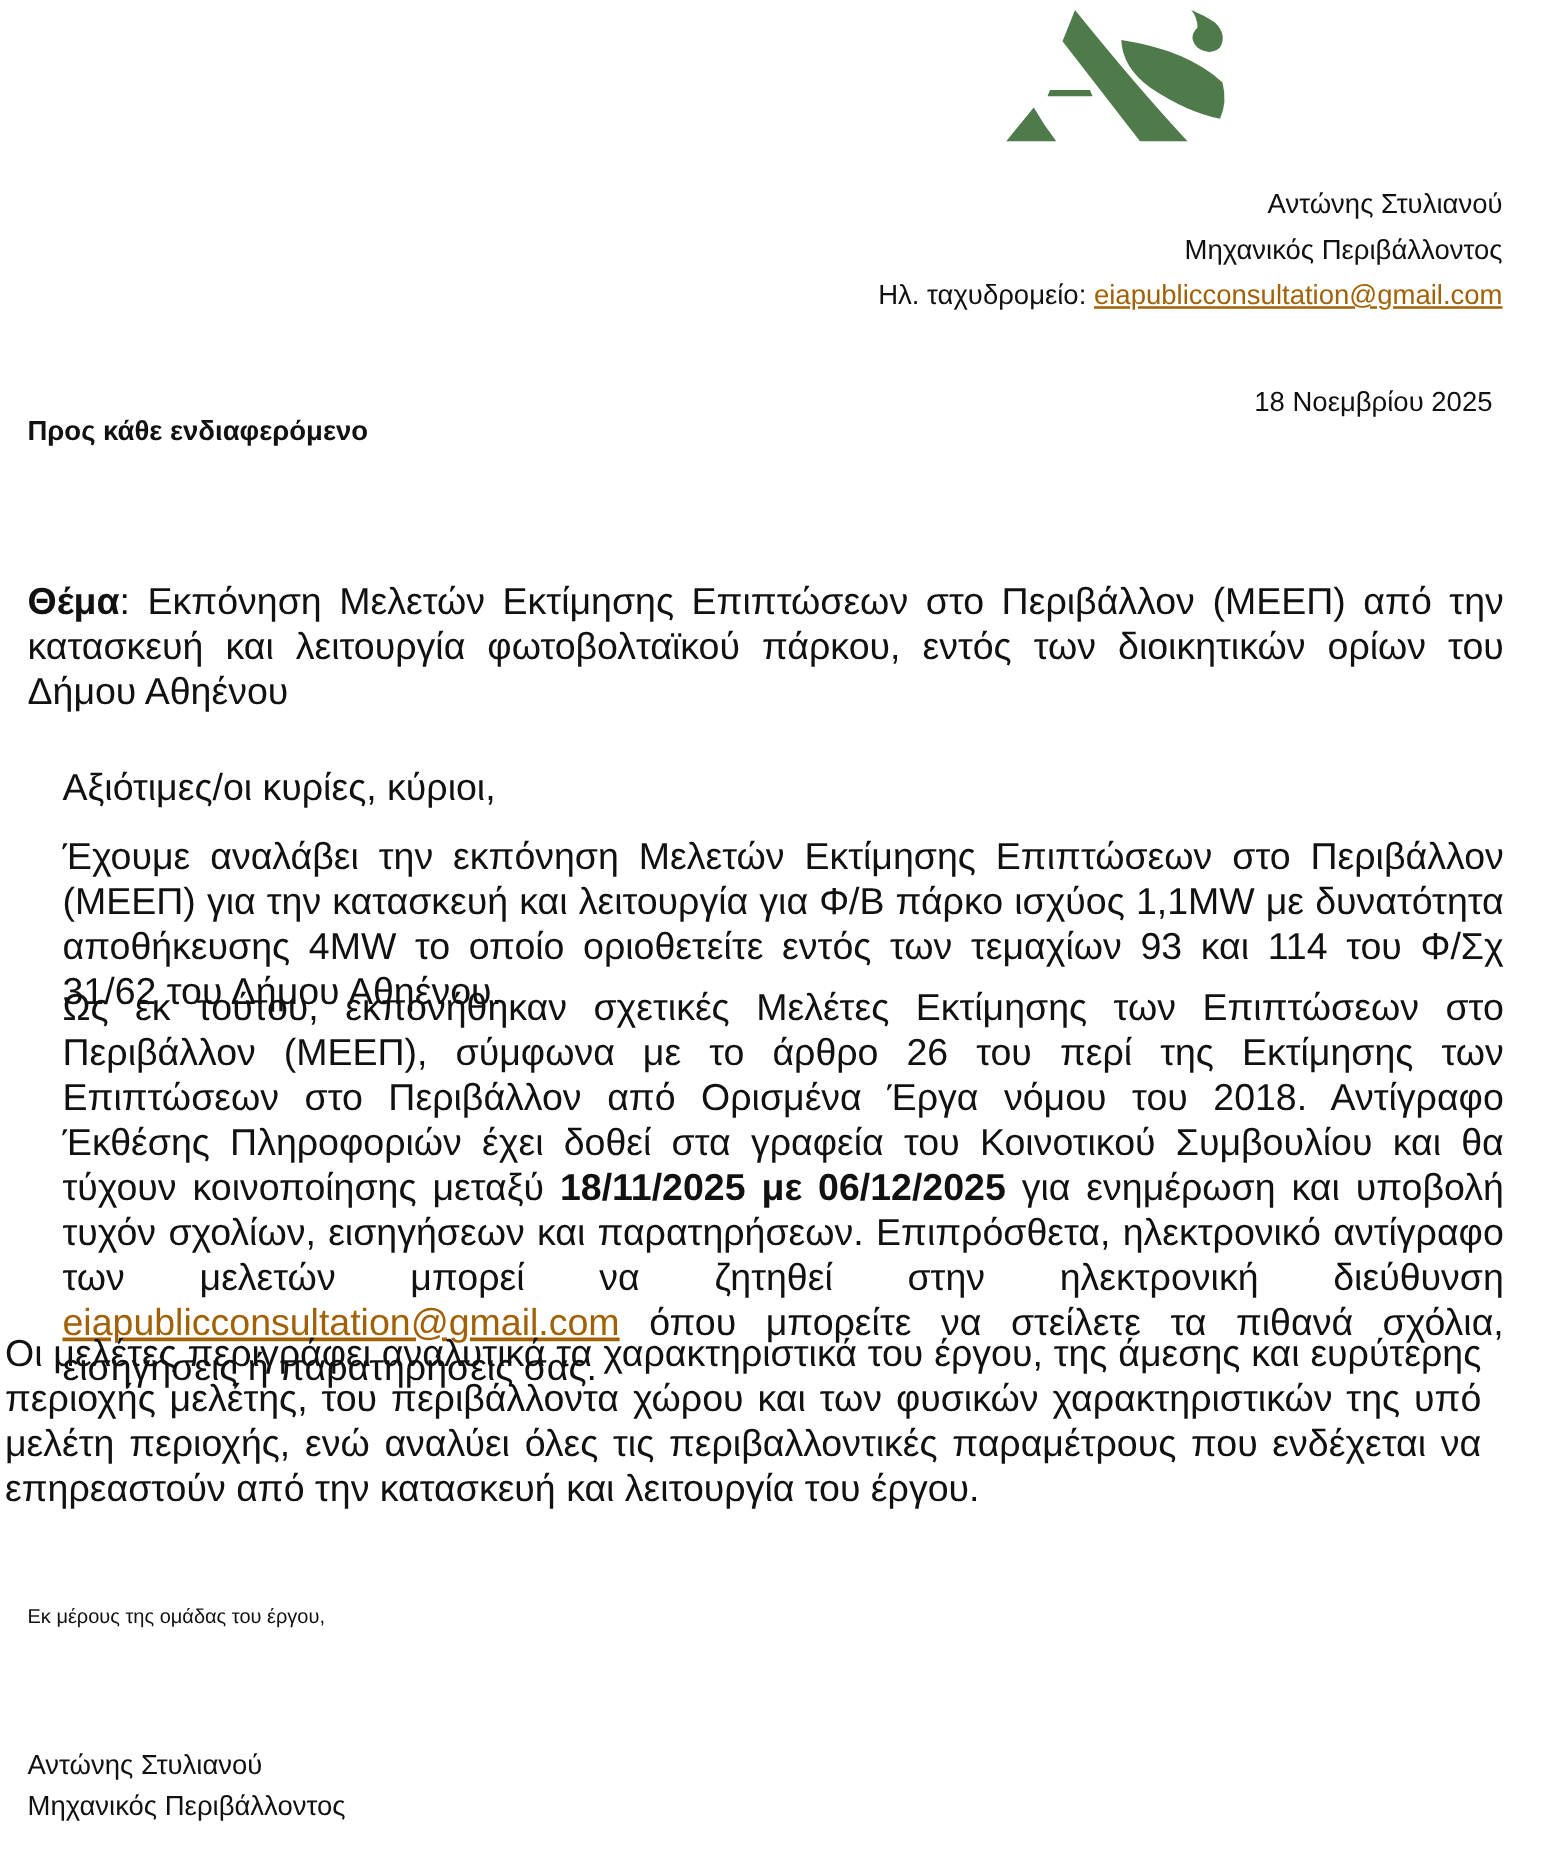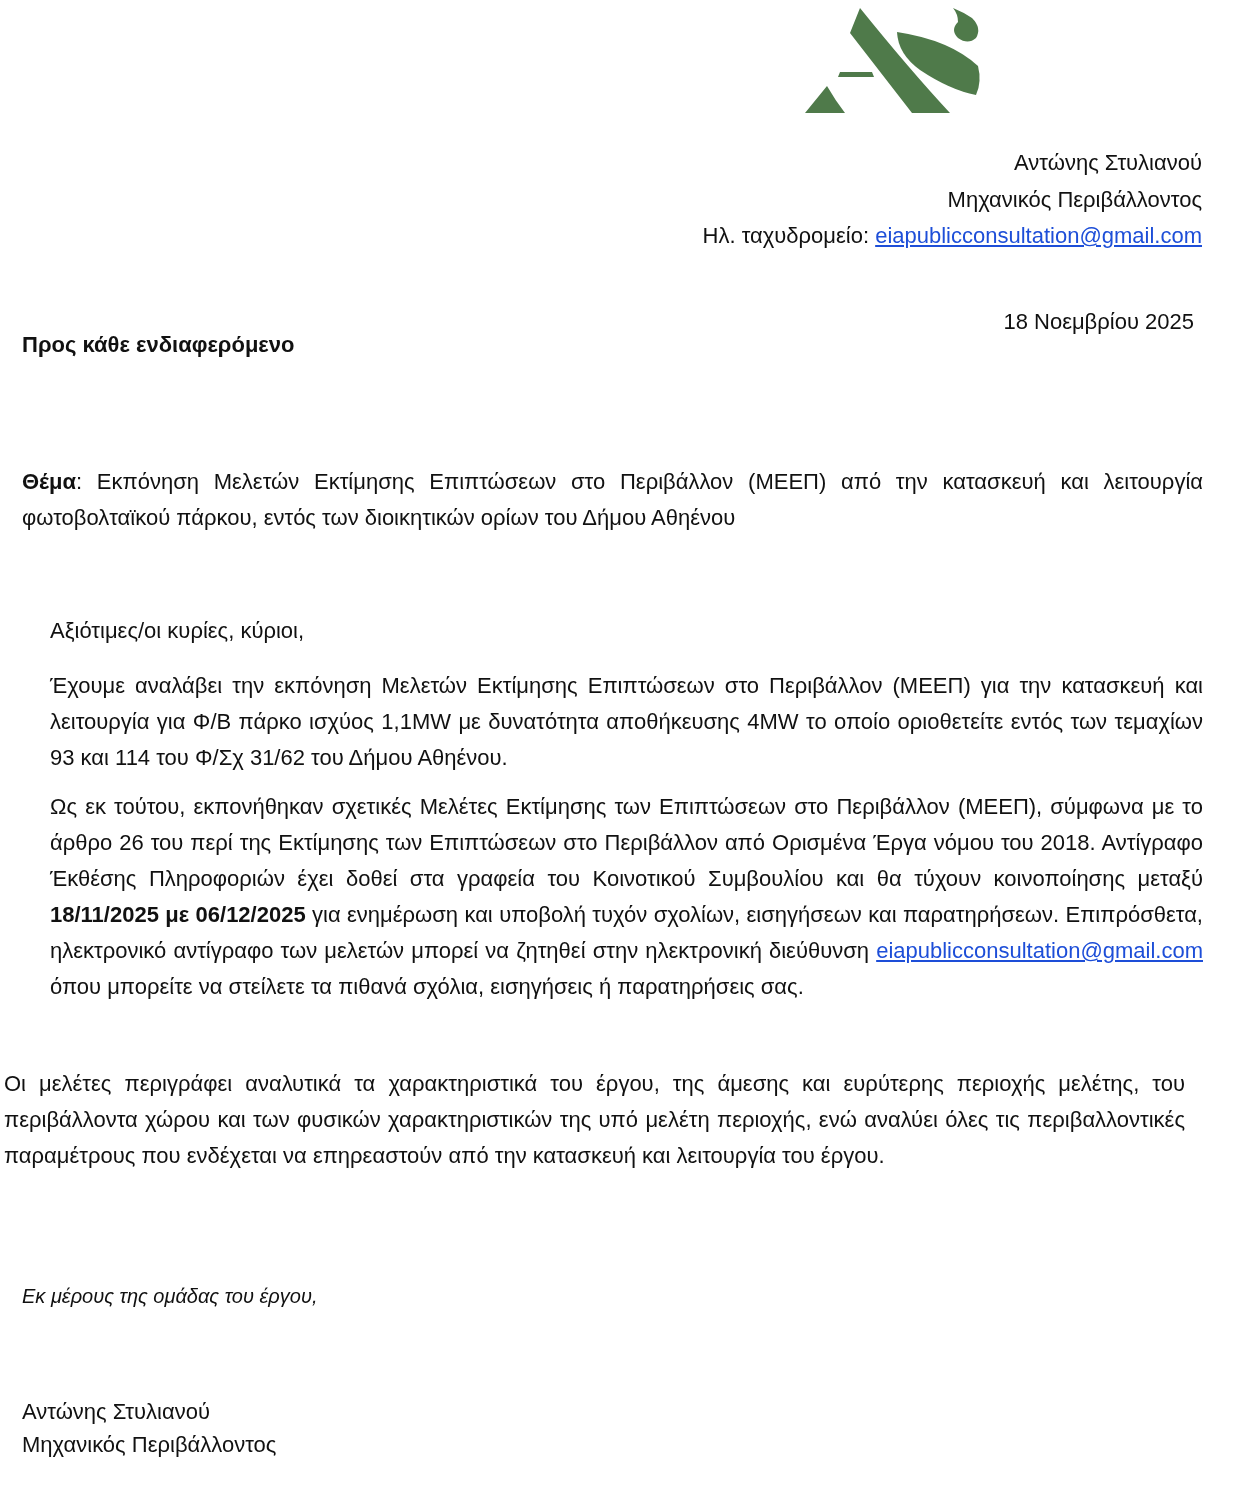"eiapublicconsultation@gmail.com" a.email { color: #1d4ed8 -> #a16207 }
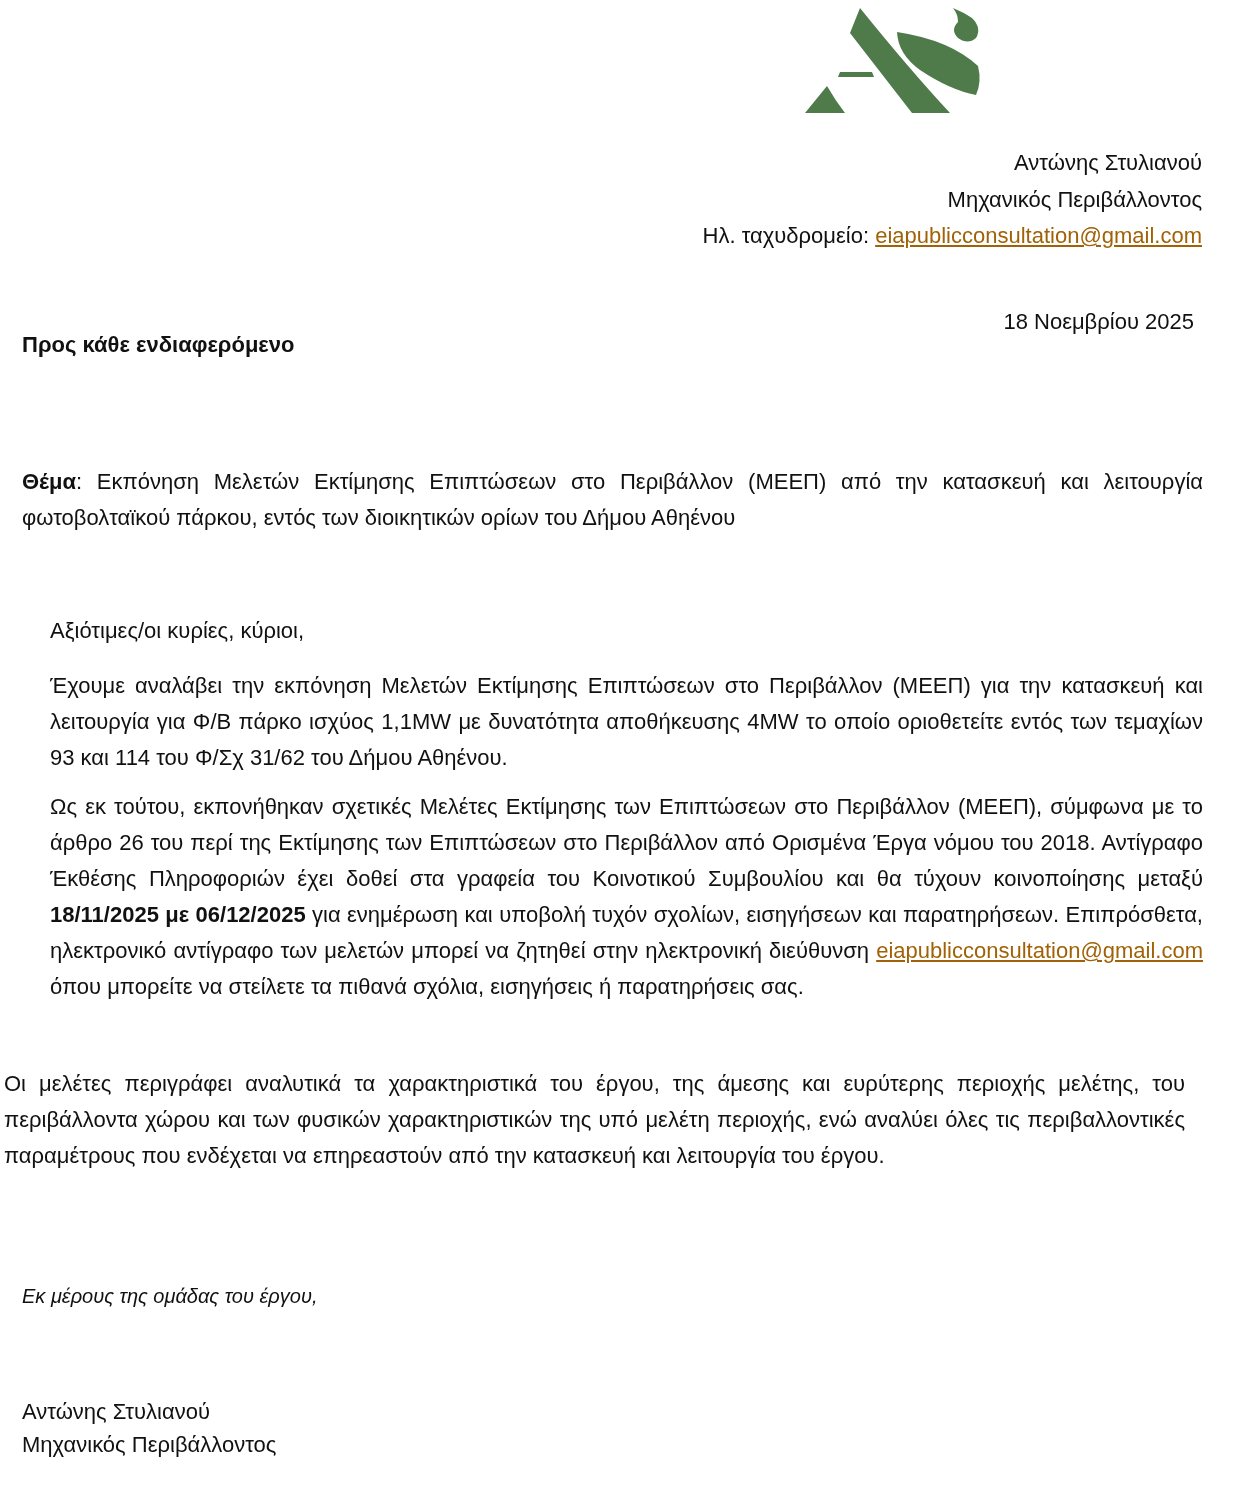"Θέμα: Εκπόνηση Μελετών Εκτίμησης" .para { font-size: 22px -> 30px }
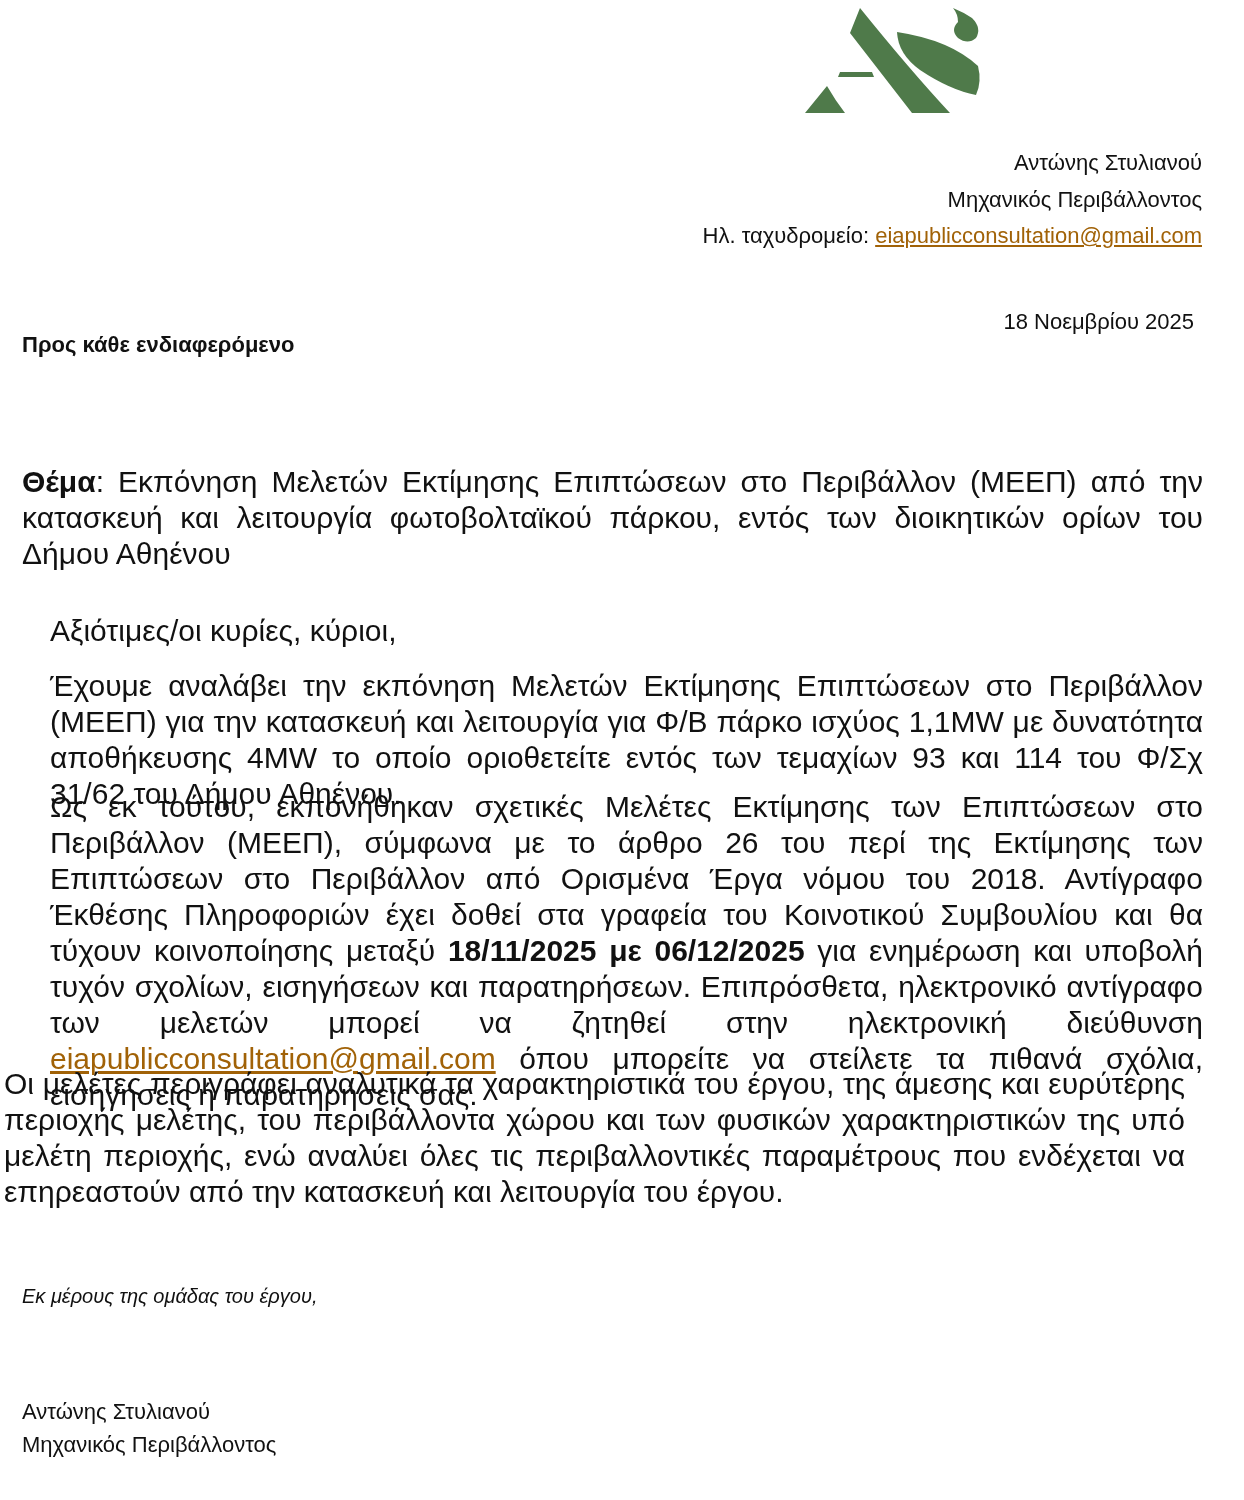"Εκ μέρους της ομάδας του" .closing { font-size: 20px -> 16px; font-style: italic -> none }
